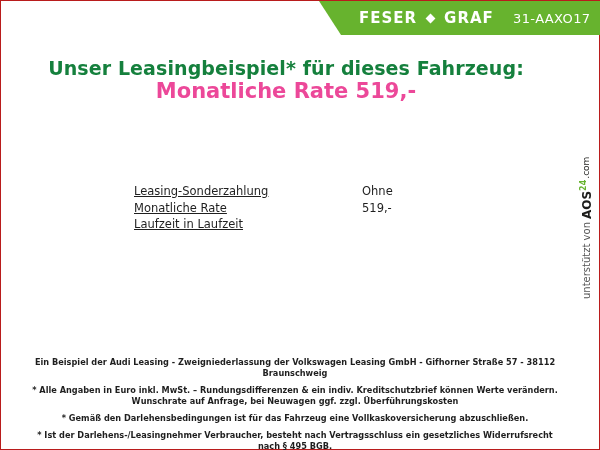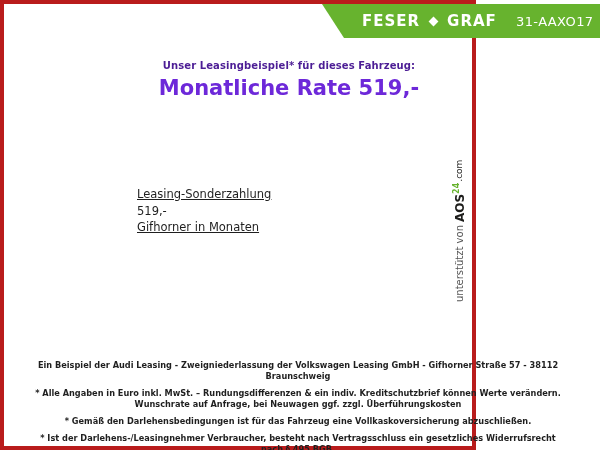"FESER" .page { border: 4px solid #b91c1c -> 1px solid #b91c1c; width: 476px -> 600px }
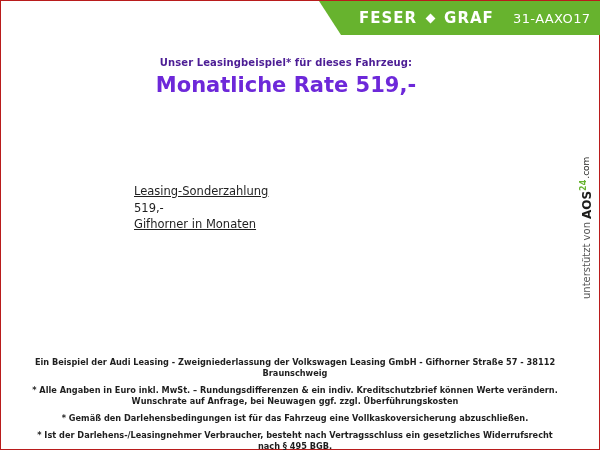"Unser Leasingbeispiel* für dieses" .title-sub { color: #4c1d95 -> #15803d; font-size: 10px -> 19px }
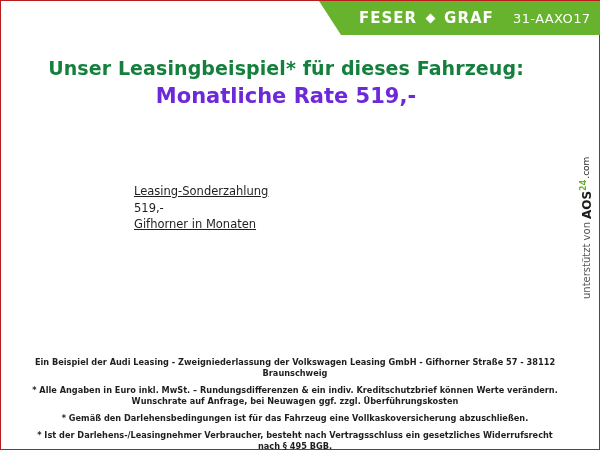"Monatliche Rate 519,-" .title-main { color: #6d28d9 -> #ec4899; margin-top: 5px -> none }
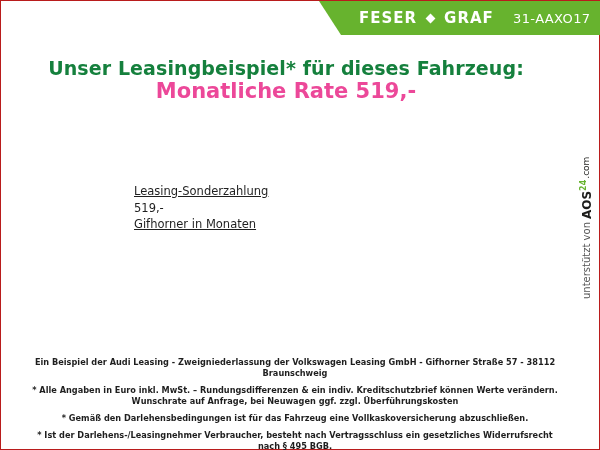"Ohne" div.spec-value { html: none -> <div>Ohne</div> }
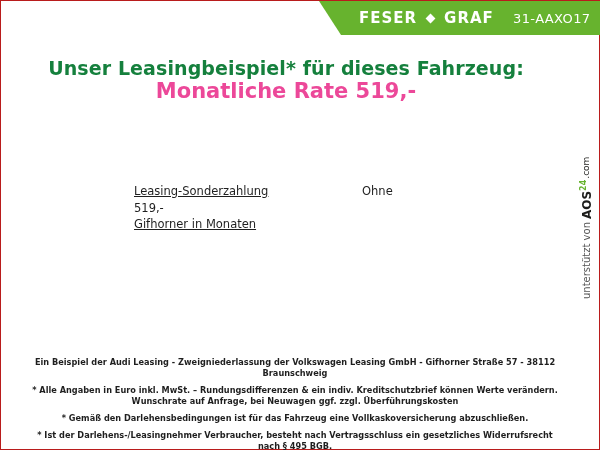"Monatliche Rate" div.spec-label { html: none -> <div>Monatliche Rate</div> }
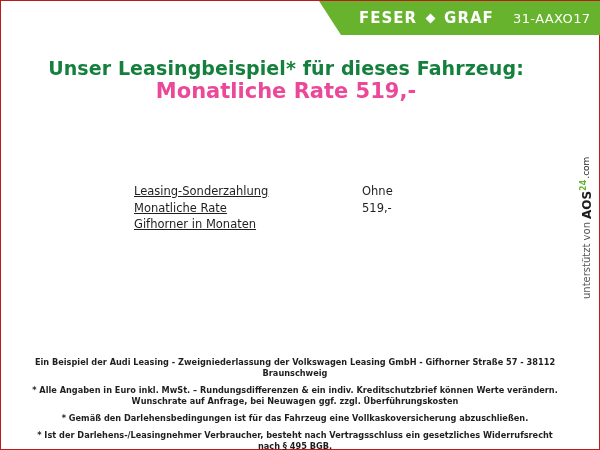"Gifhorner in Monaten" div.spec-label { text: Gifhorner in Monaten -> Laufzeit in Laufzeit }
